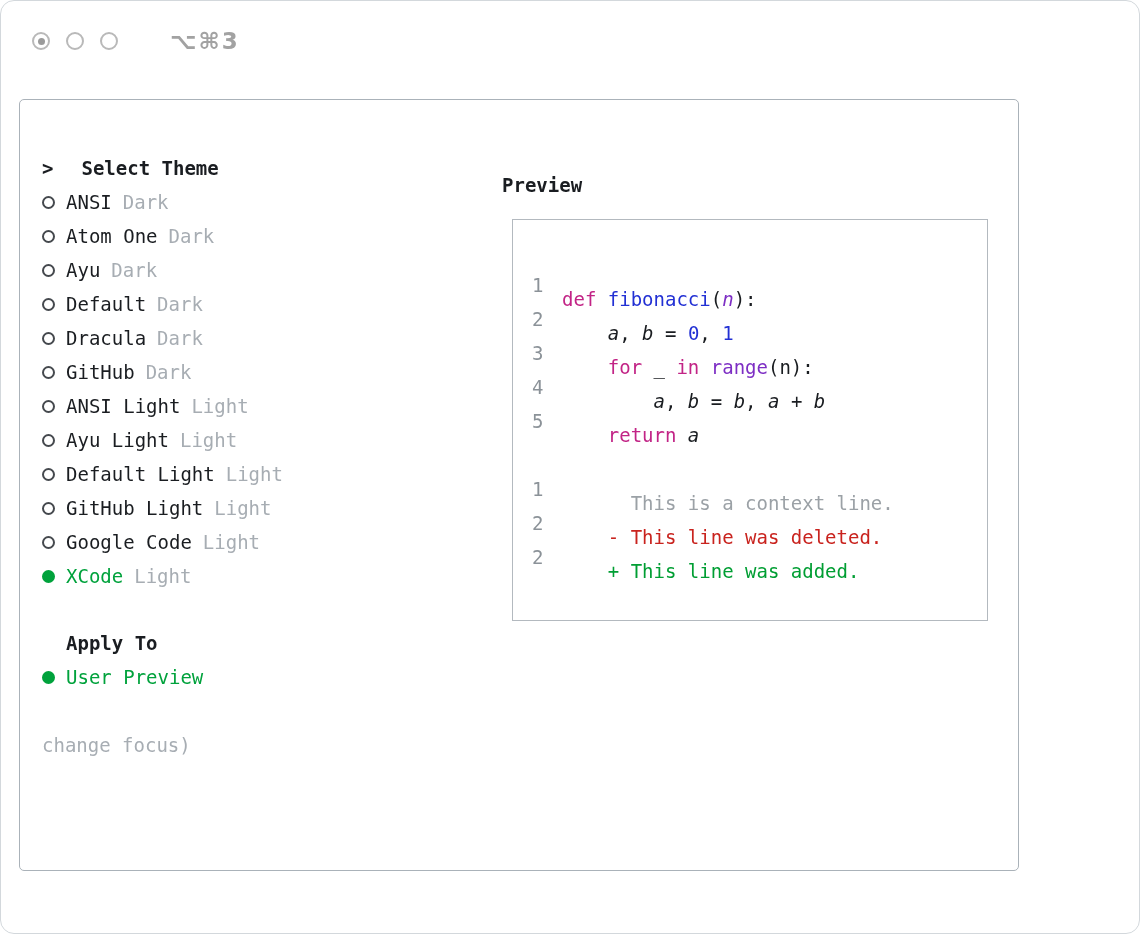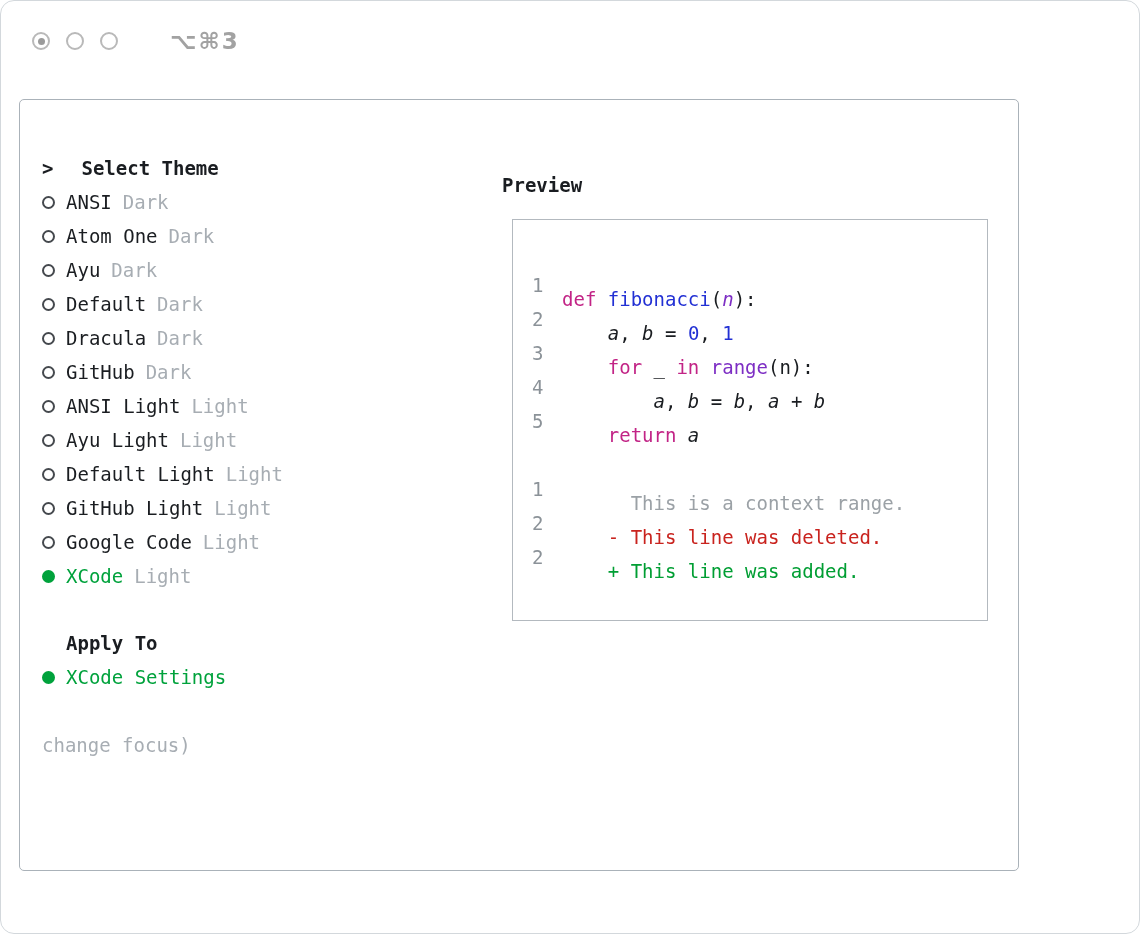"This is a context range." span.code-text { text: range -> line }
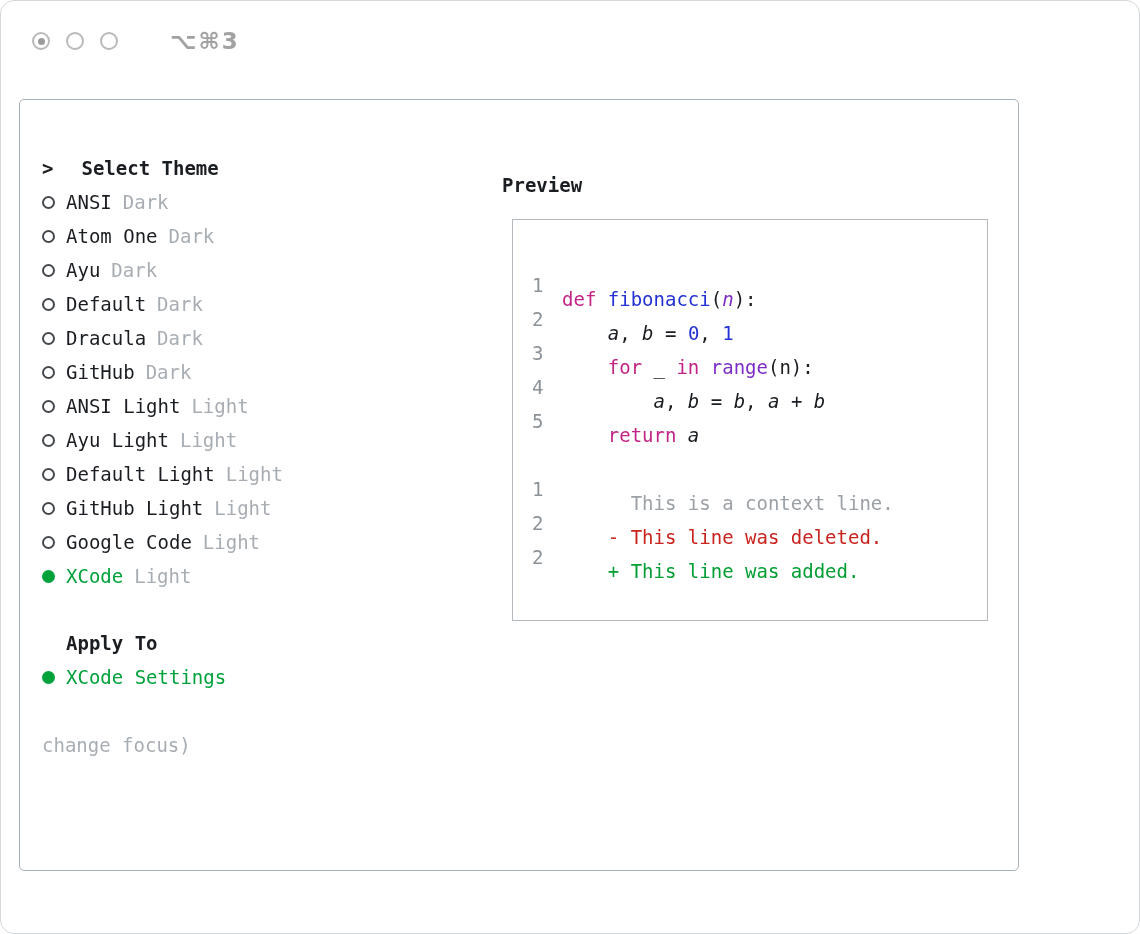"XCode Settings" span.theme-name { text: XCode Settings -> User Preview }
